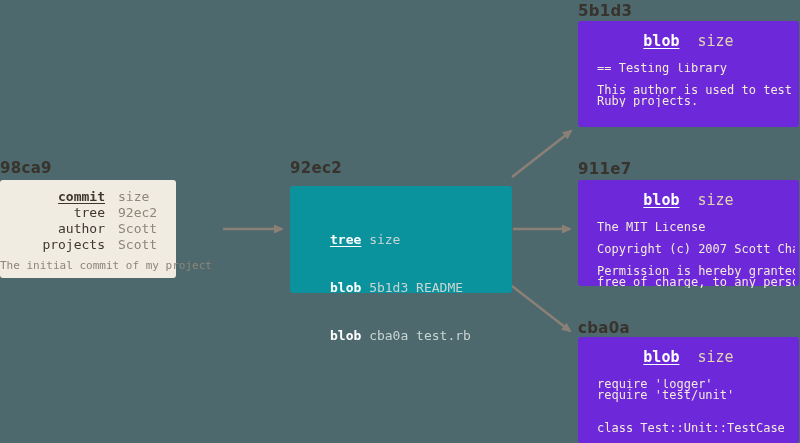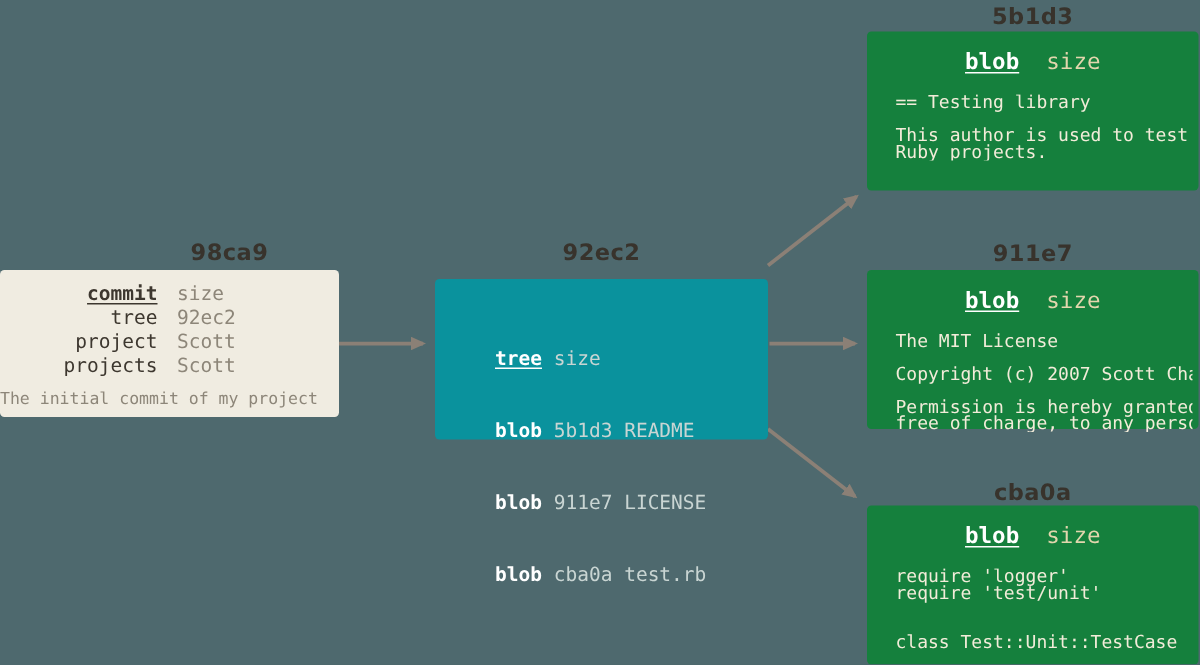"5b1d3" .obj-title { text-align: center -> left }
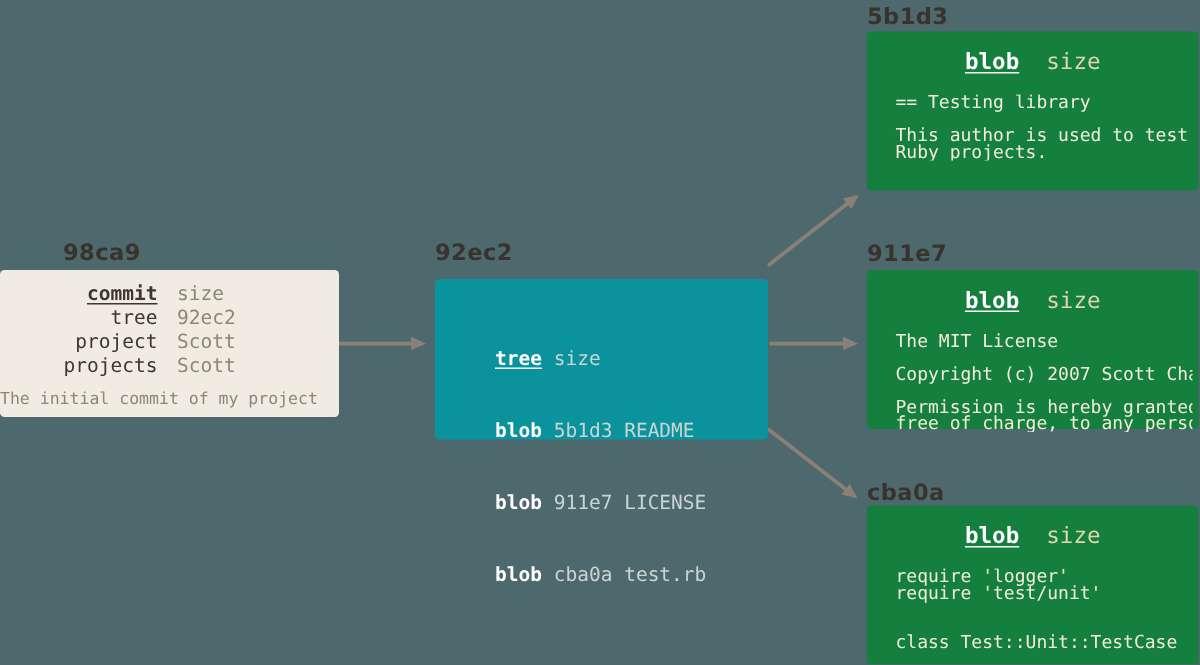"blob size" .blob-box { background: #15803d -> #6d28d9 }
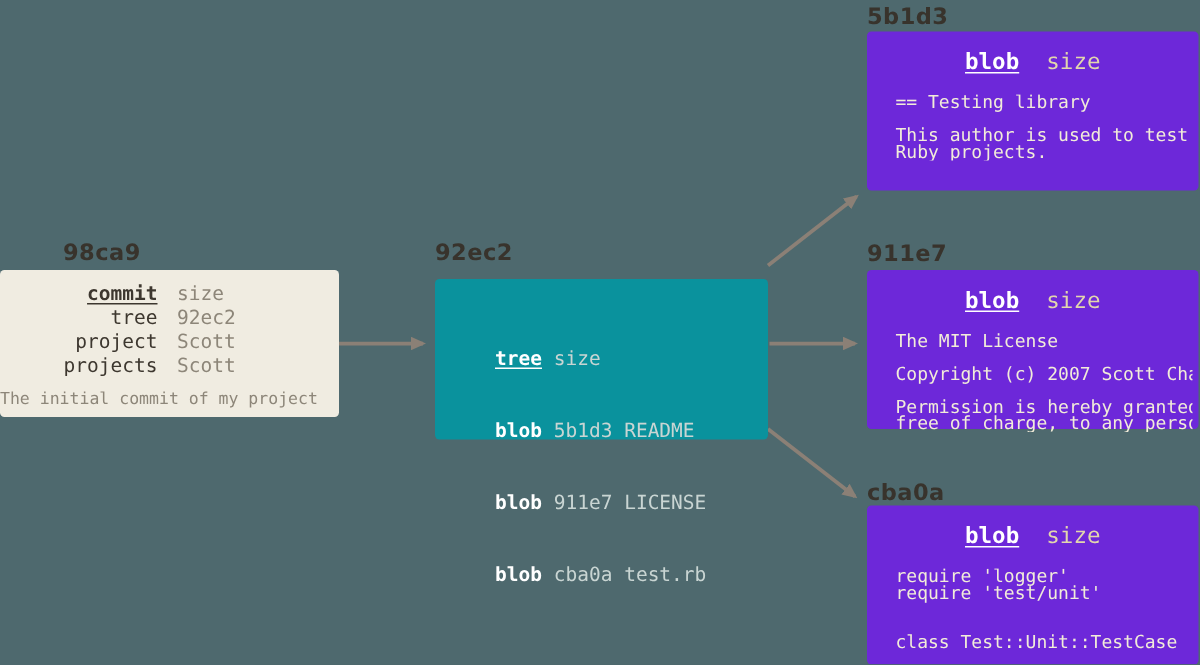"98ca9" div.obj-title { margin-left: 42px -> none }
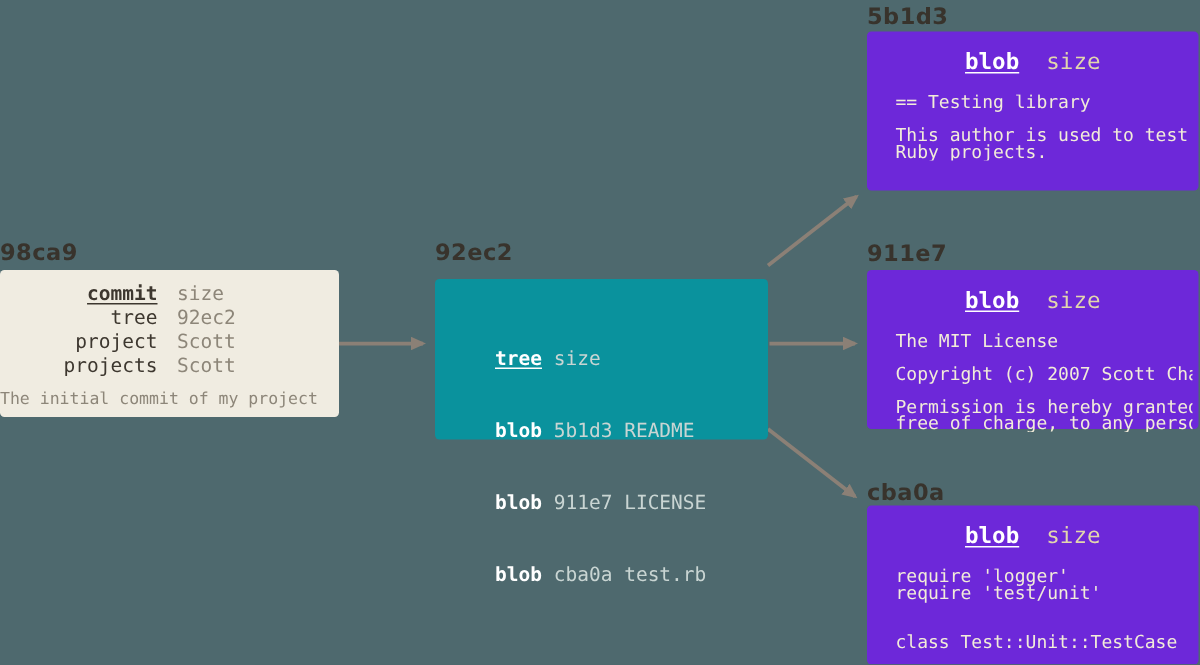"commit" .commit-box { width: 226px -> 176px }
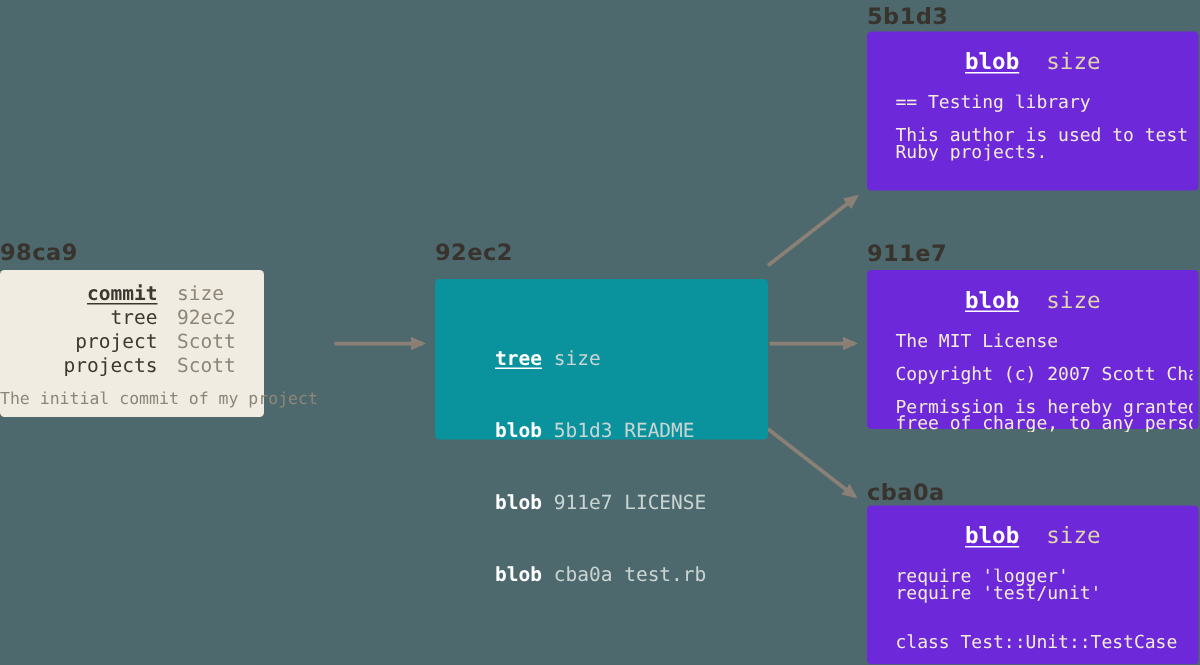"project" div.commit-label { text: project -> author }
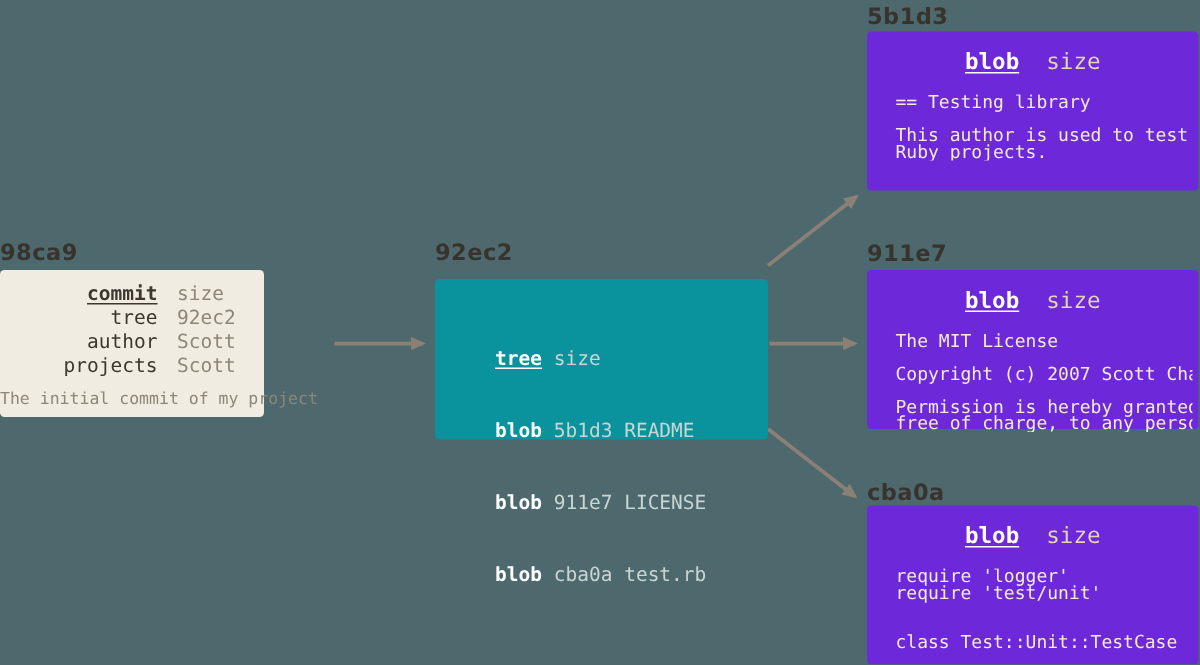"blob 911e7 LICENSE" div { html: <div><span>blob</span><span> <span>911e7 LICENSE</span></span></div> -> none }
